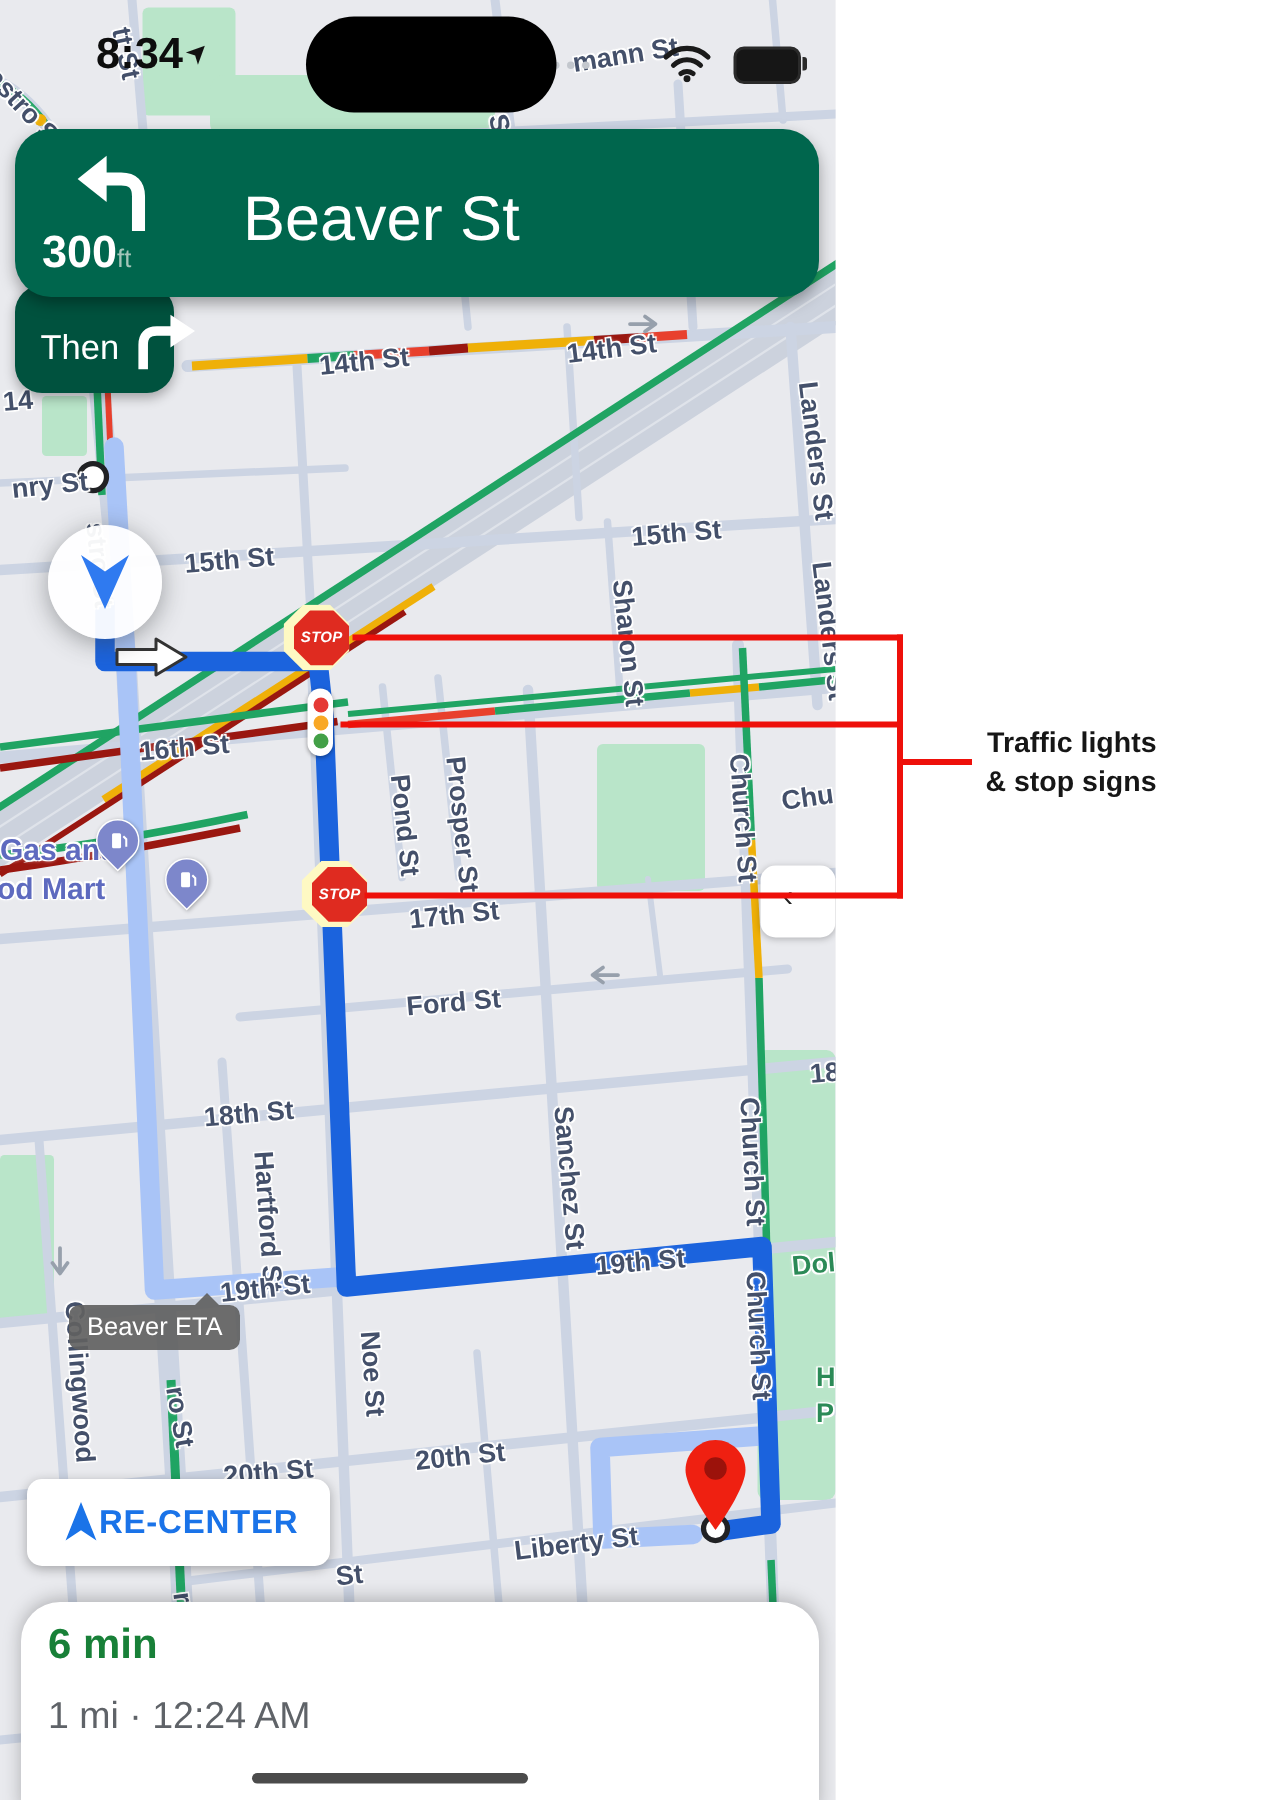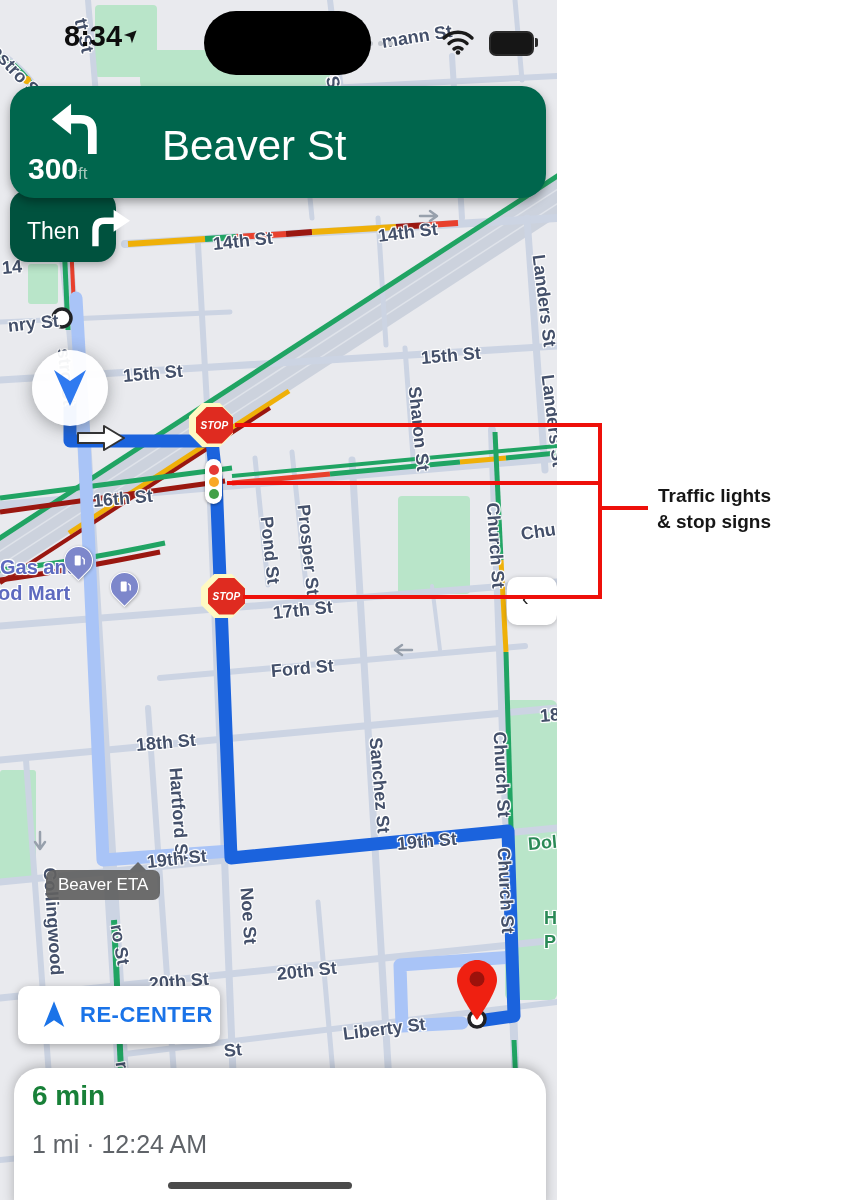"RE-CENTER" .recenter { gap: 14px -> none }
